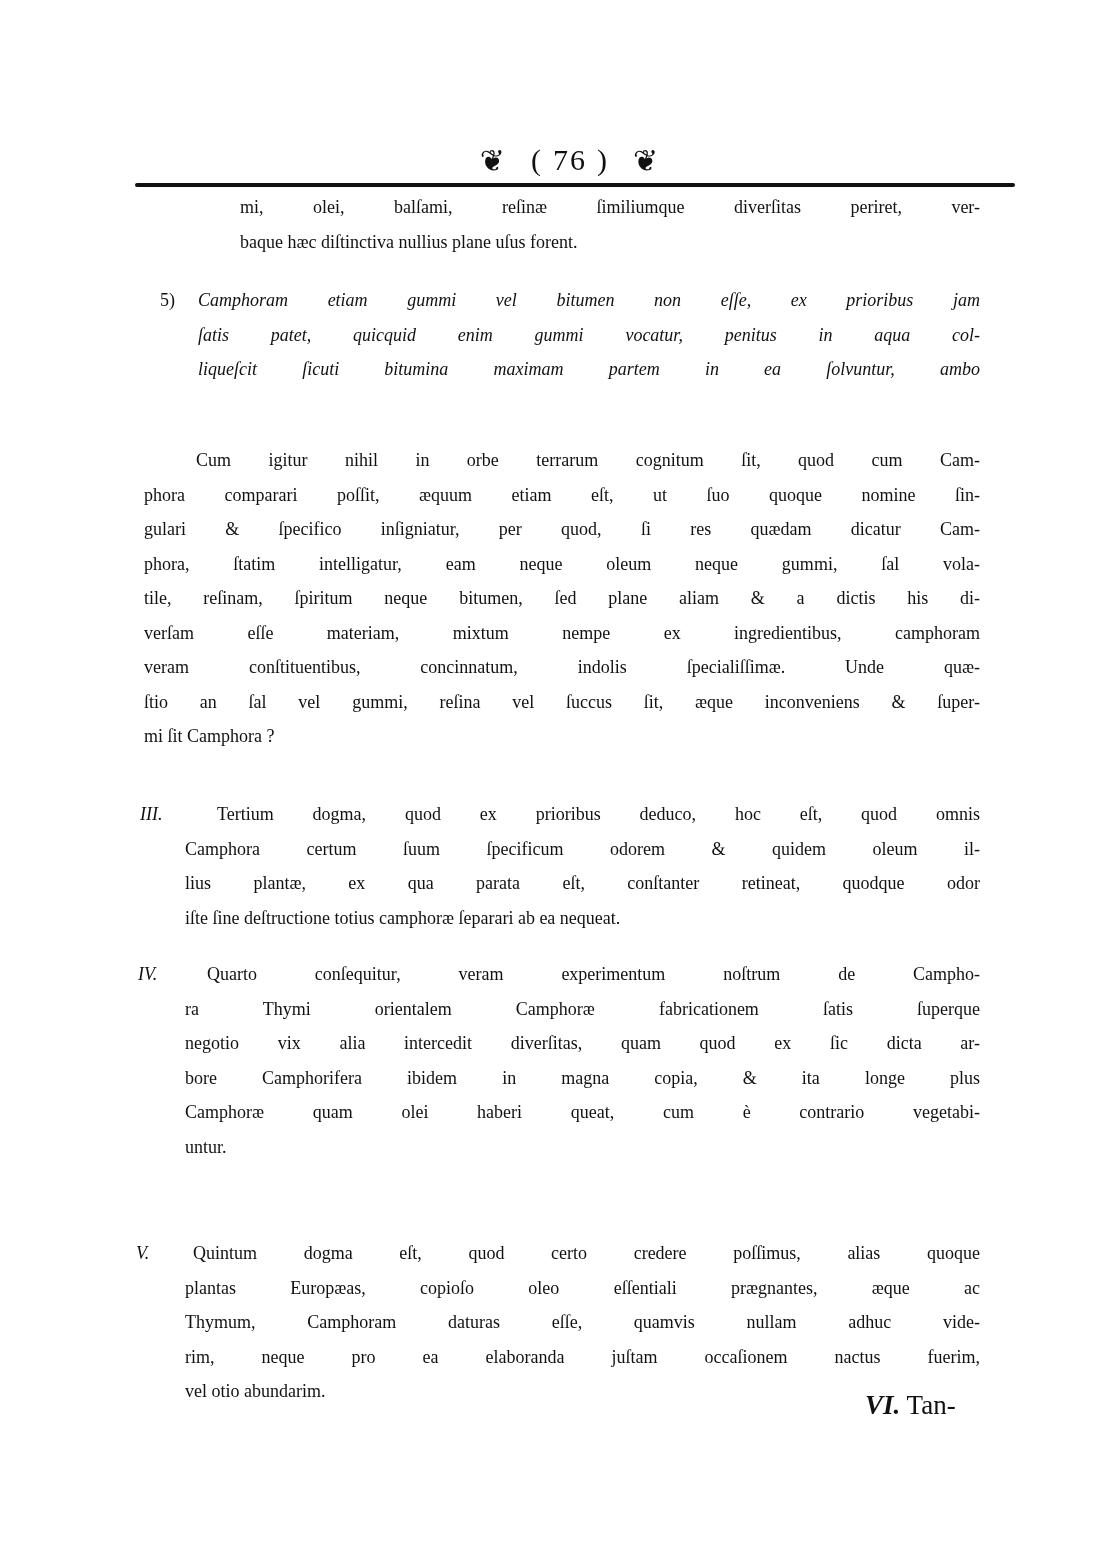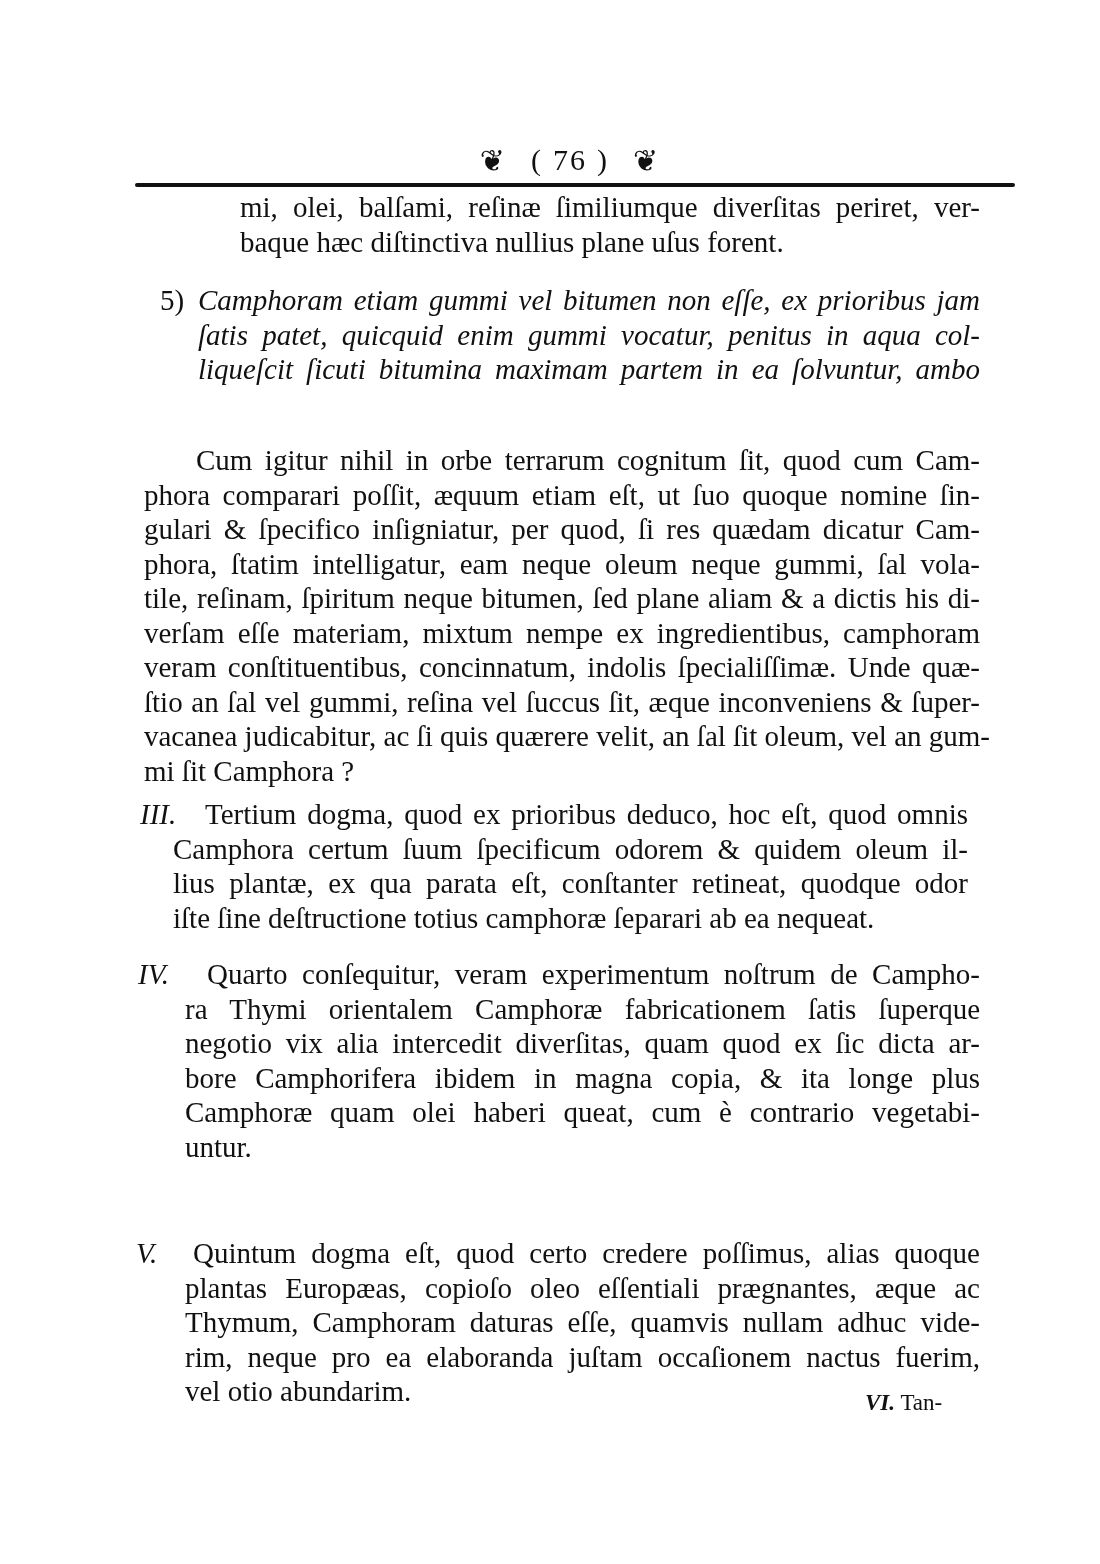"mi, olei, balſami, reſinæ ſimiliumque" .block { font-size: 29px -> 18px }
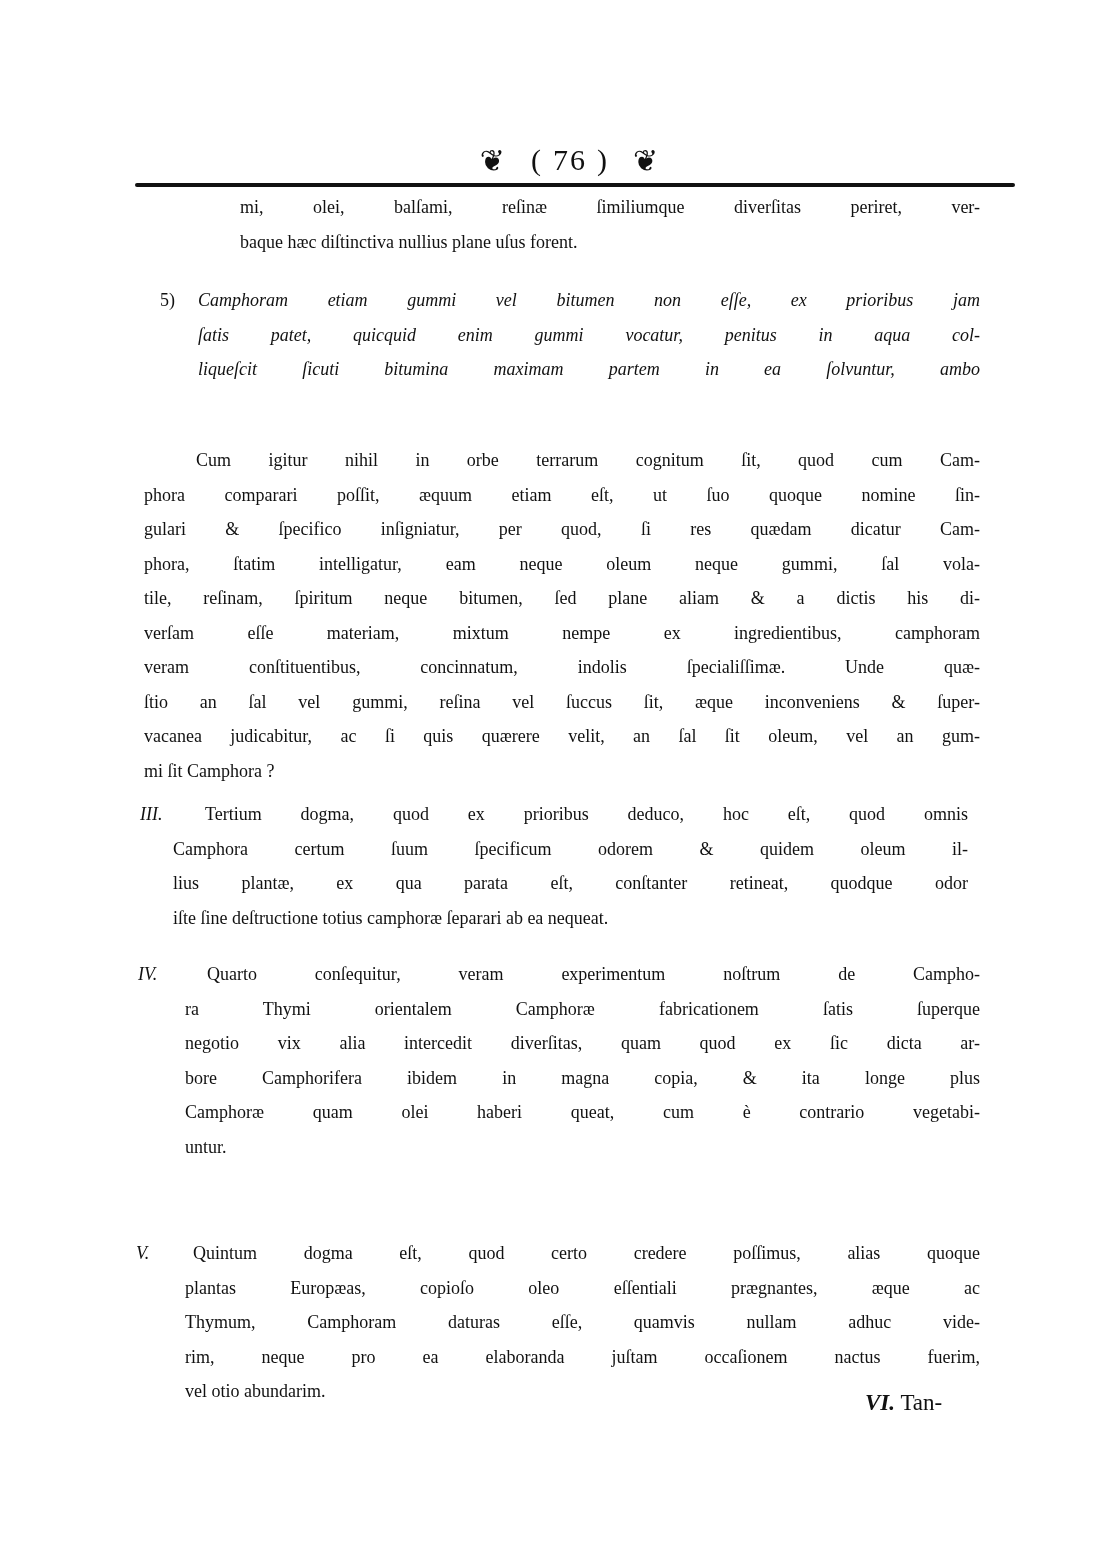"vacanea judicabitur, ac ſi quis" span.line { html: <span>vacanea judicabitur, ac ſi quis quærere velit, an ſal ſit oleum, vel an gum-</span> -> none }
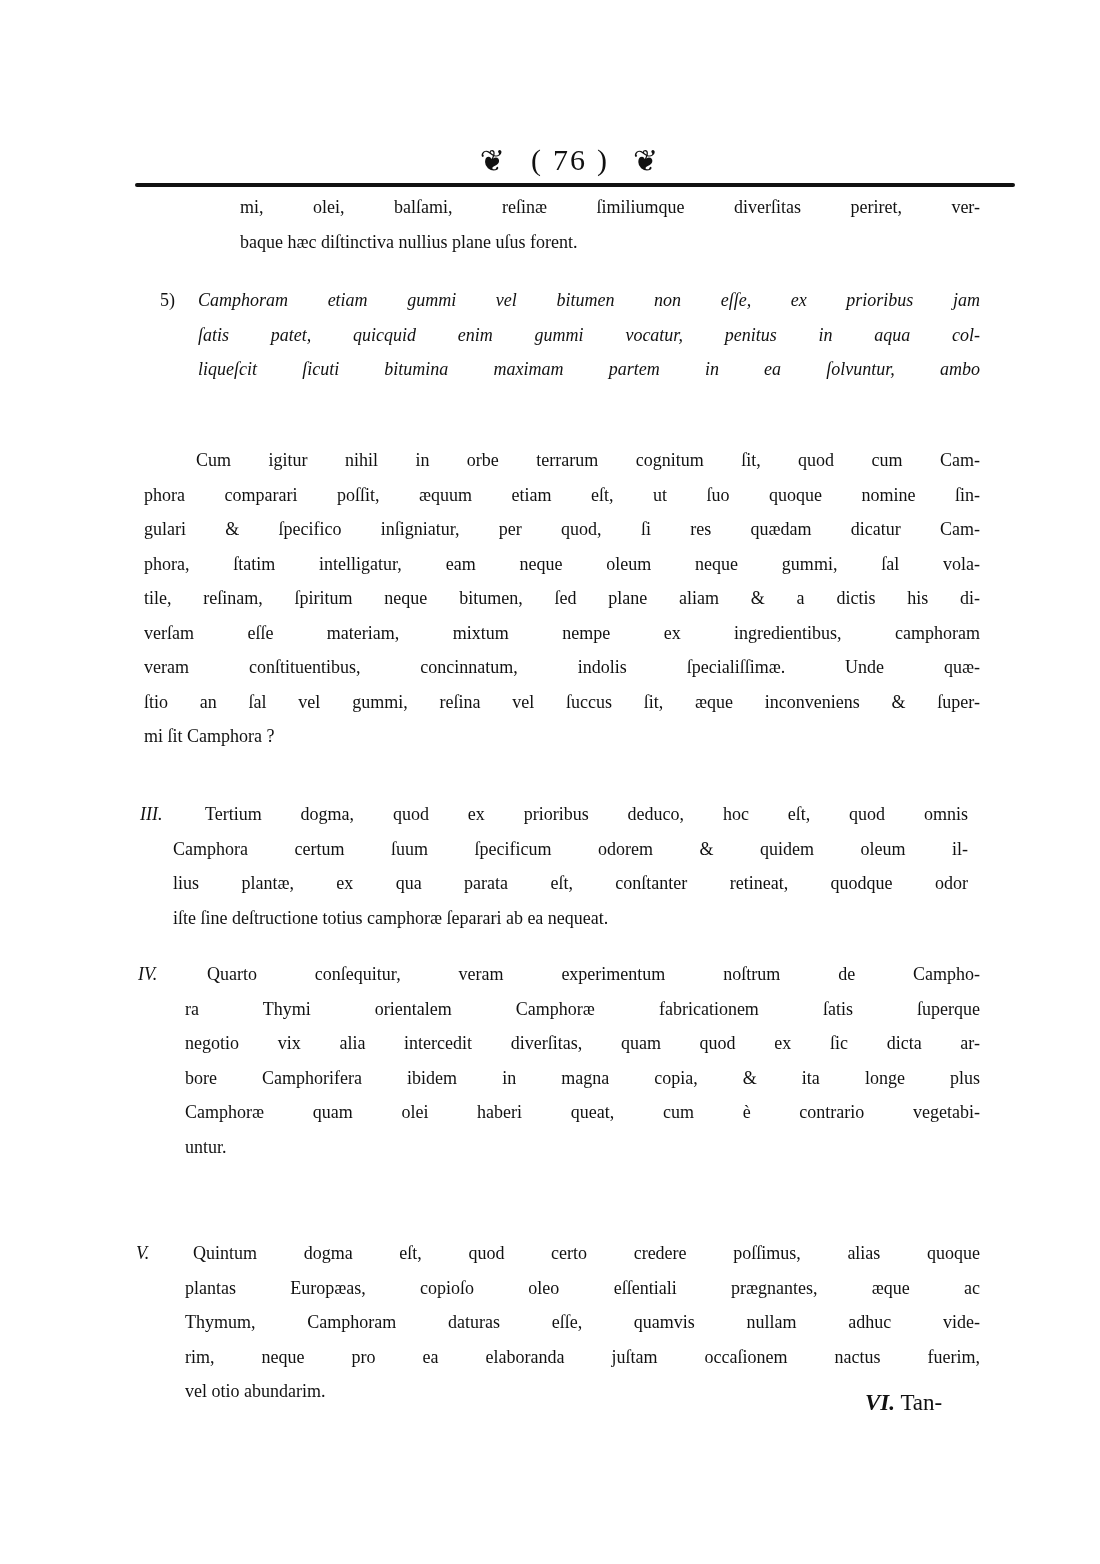"Tertium dogma, quod ex prioribus" div.block { left: 153px -> 165px }
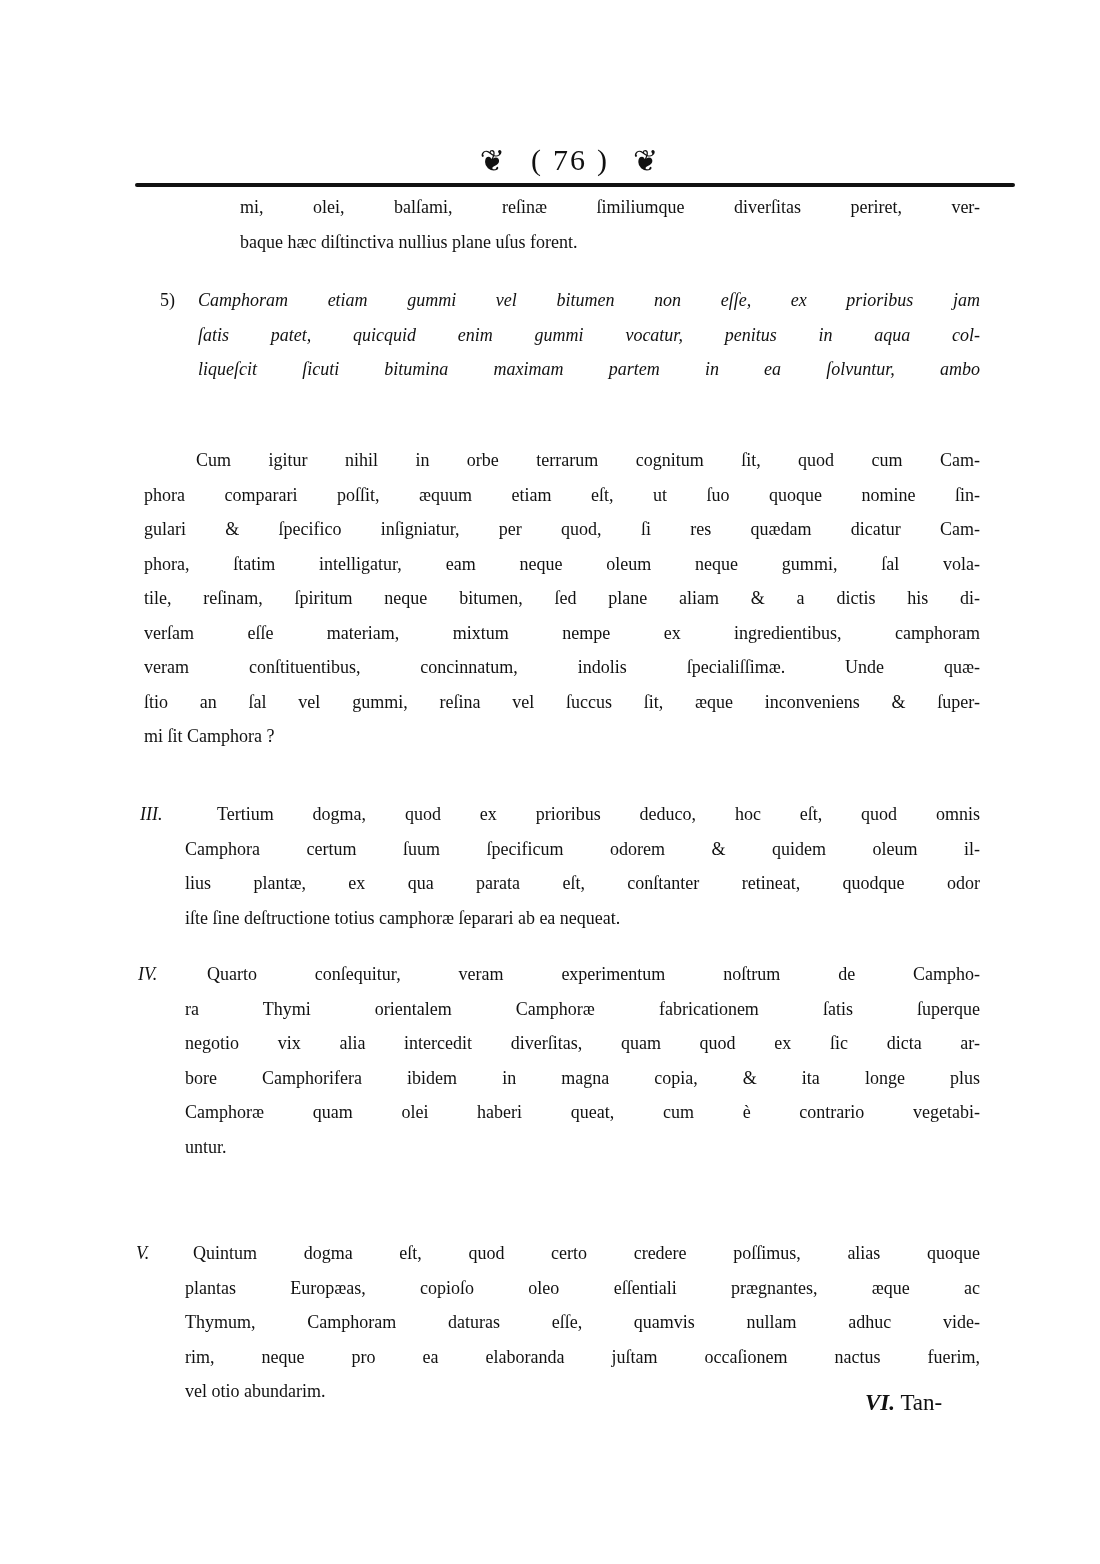"VI. Tan-" .catch { font-size: 23px -> 27px }
